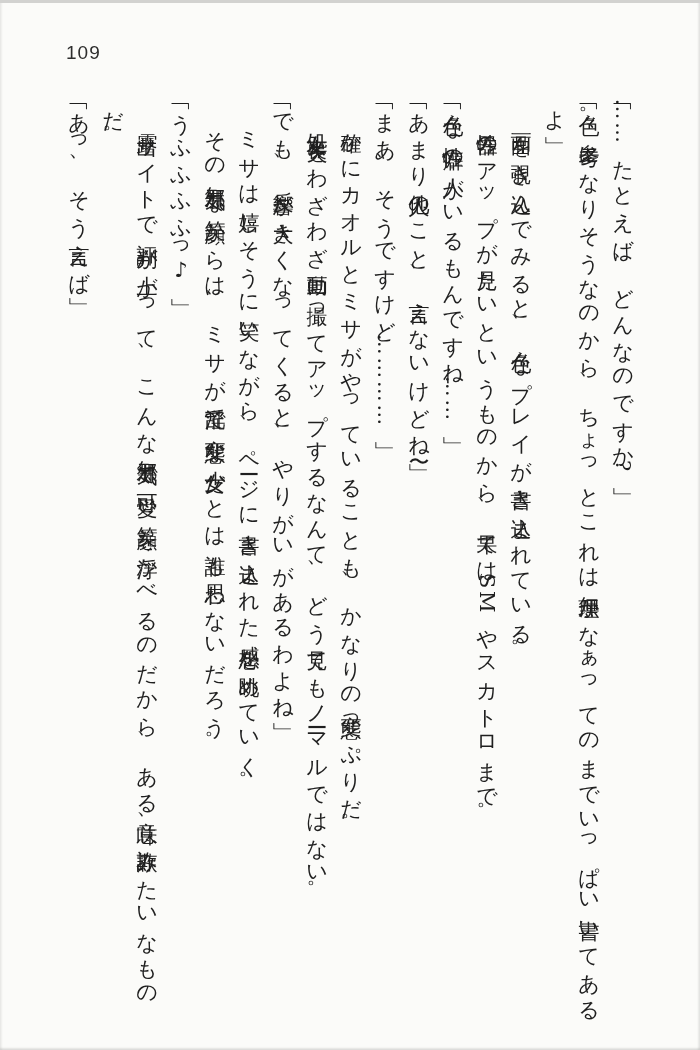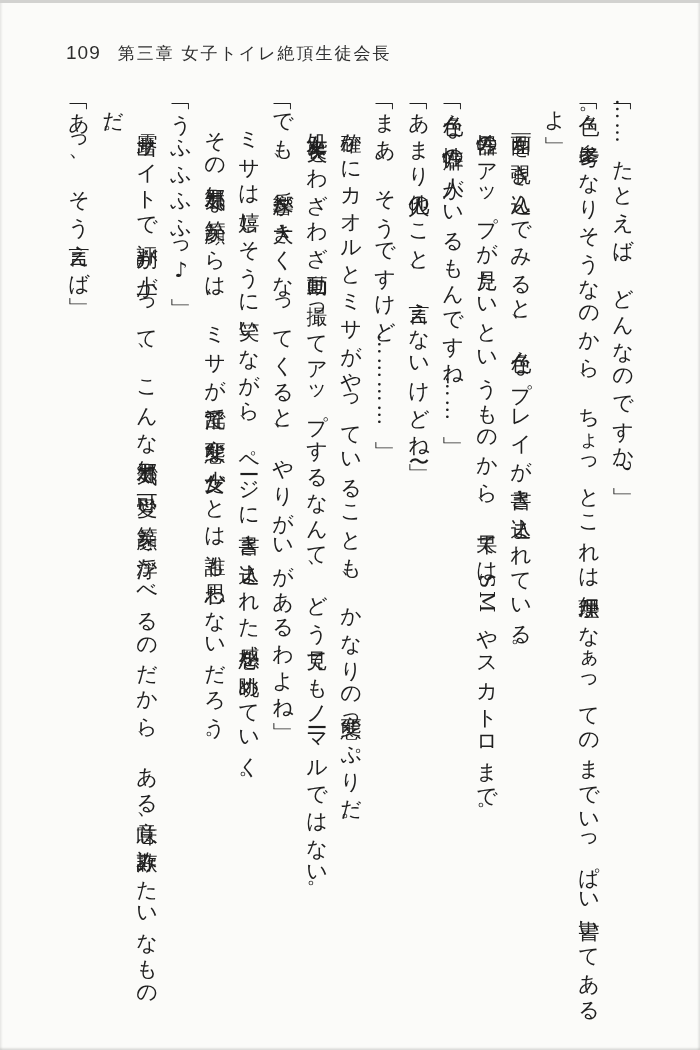"109" .header { gap: 17px -> 1px }
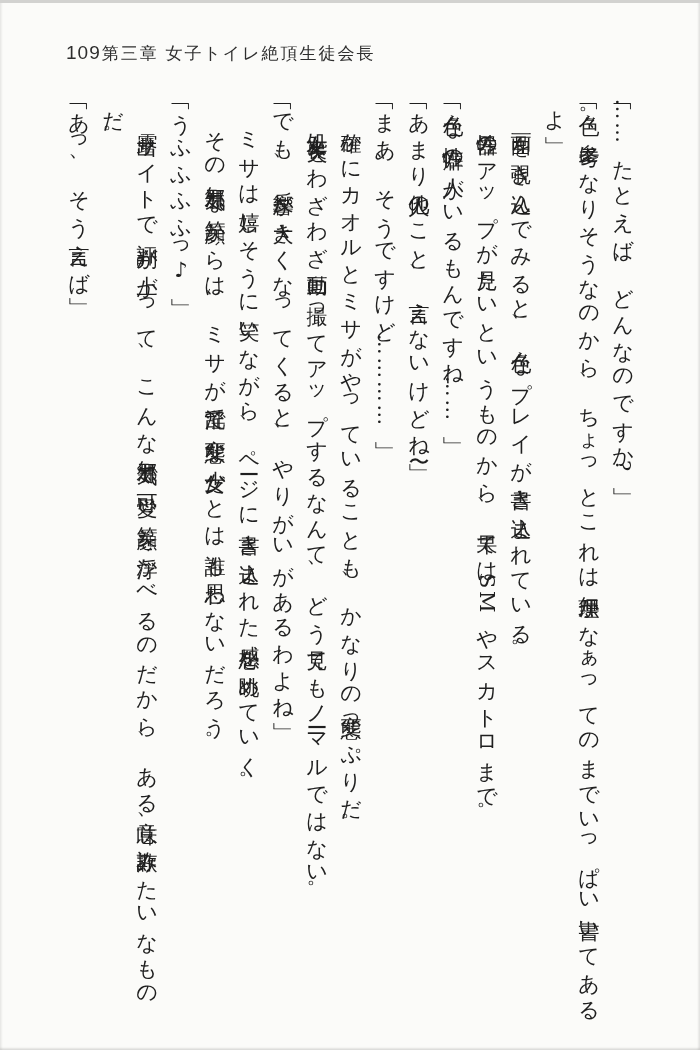"第三章 女子トイレ絶頂生徒会長" span.chapter-title { html: <span>第三章 女子トイレ絶頂生徒会長</span> -> none }
